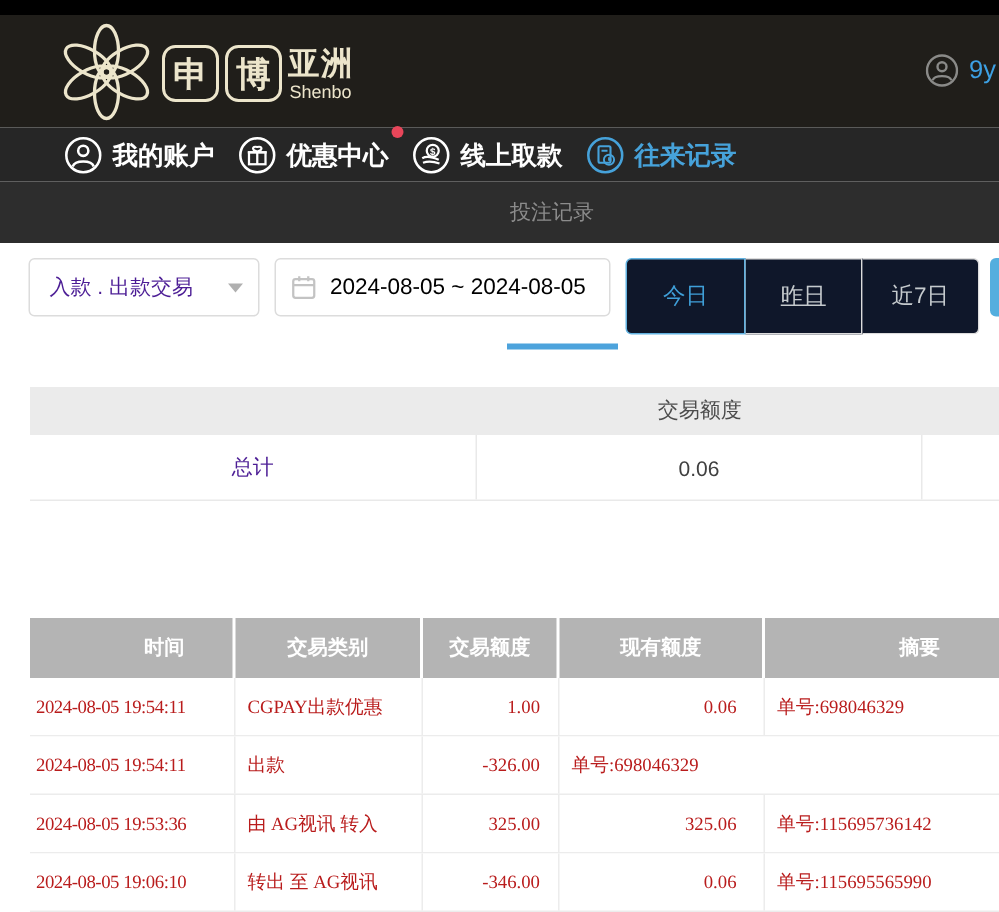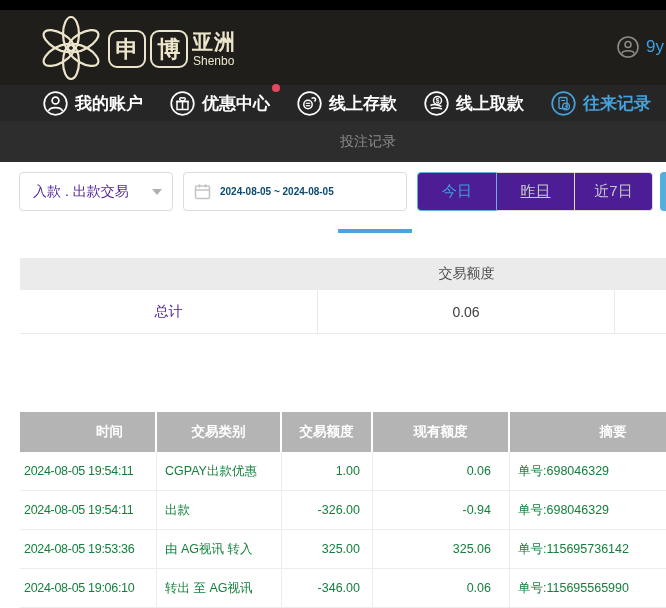"我的账户" .nav { gap: 27px -> 16px }
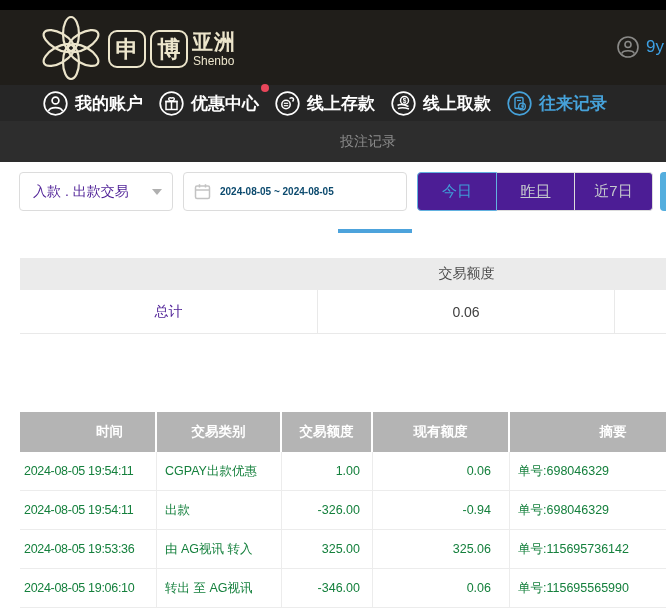"线上存款" div.nav-item { html: <div> <svg> <circle></circle> <circle></circle> <line></line> <line></line> <path></path> </svg> <span>线上存款</span> </div> -> none }
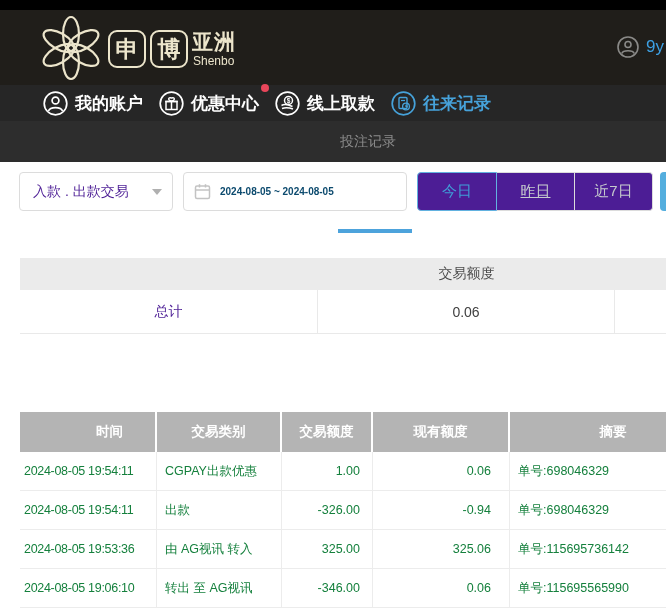"2024-08-05 ~ 2024-08-05" .datebox-text { color: #0c4a6e -> #000000; font-size: 10px -> 15px; font-weight: bold -> none }
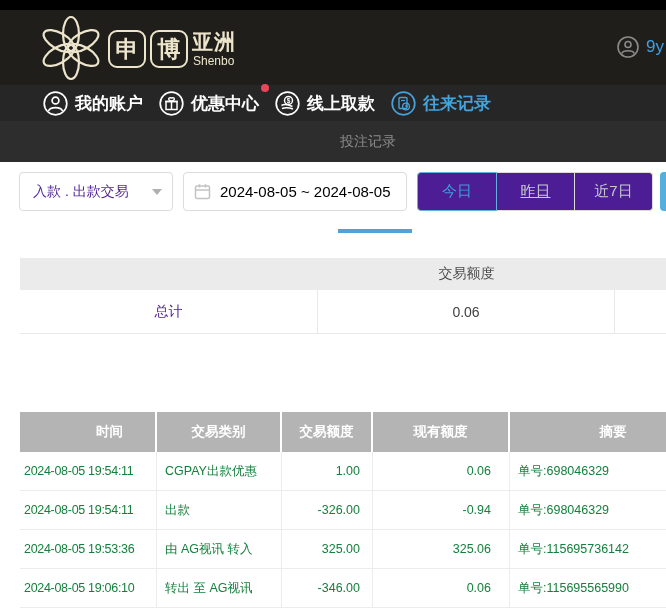"今日" .qbtn { background: #4c1d95 -> #0f172a; height: 39px -> 51px }
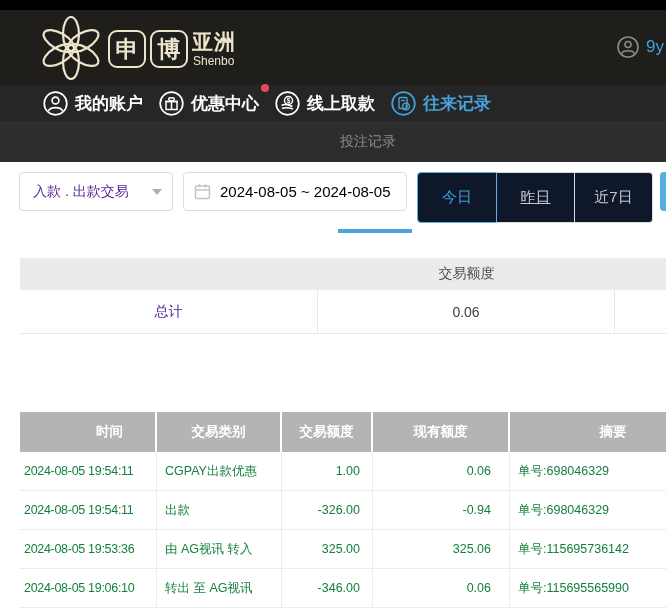"2024-08-05 19:54:11" .dt-row .dc { color: #15803d -> #b91c1c; font-family: none -> Liberation Serif, serif }
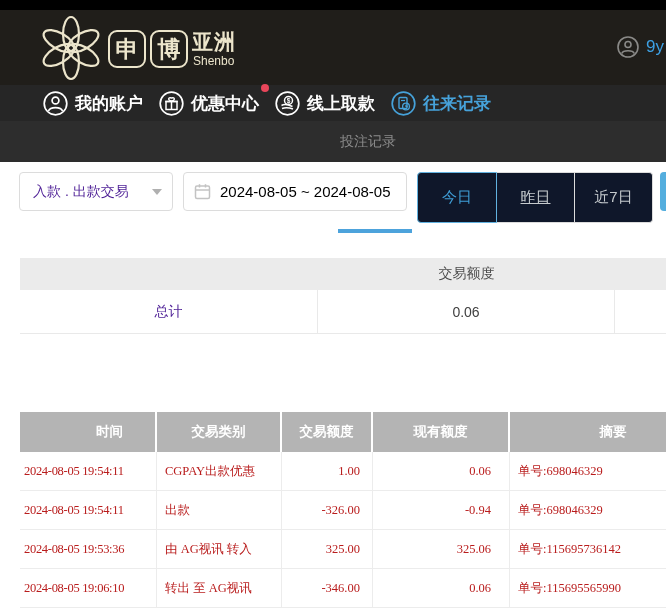"-0.94" div.dc { html: <div>-0.94</div> -> none }
